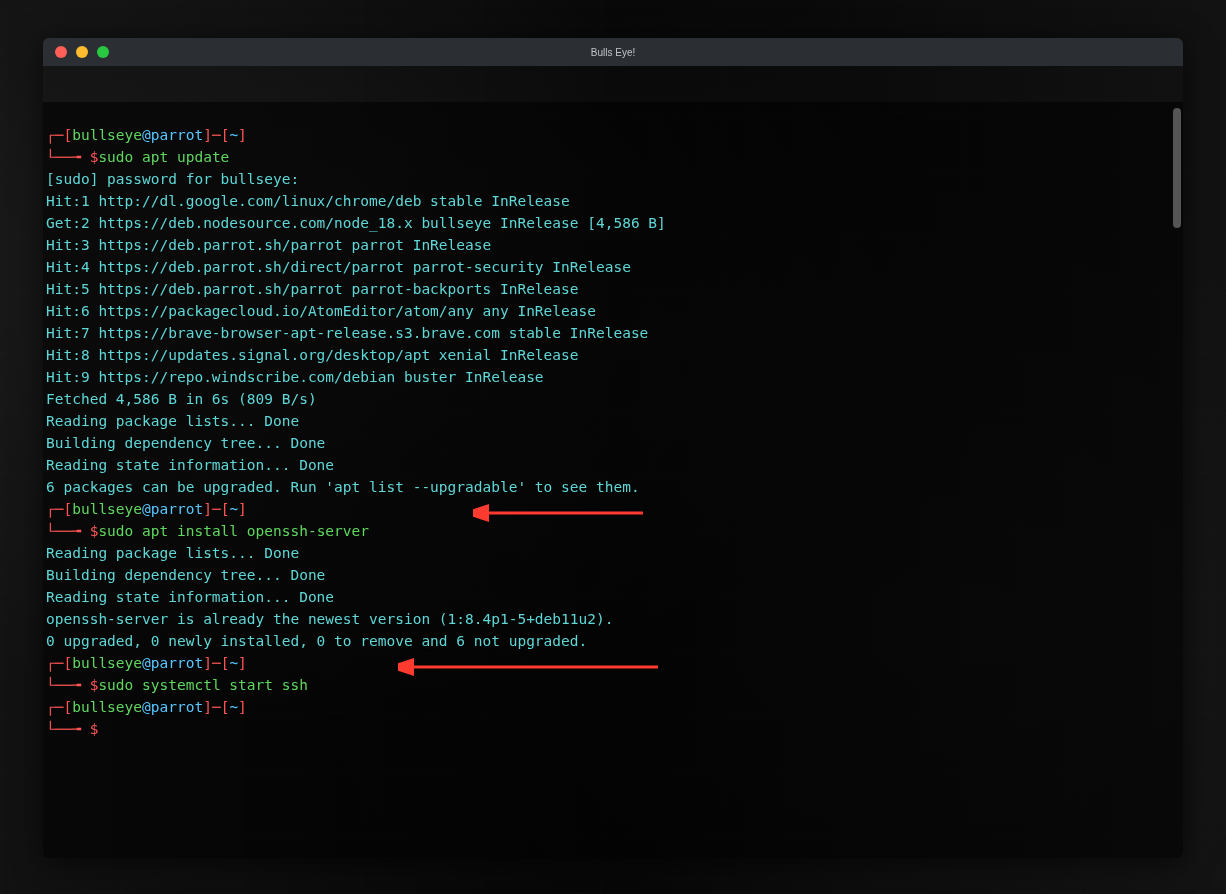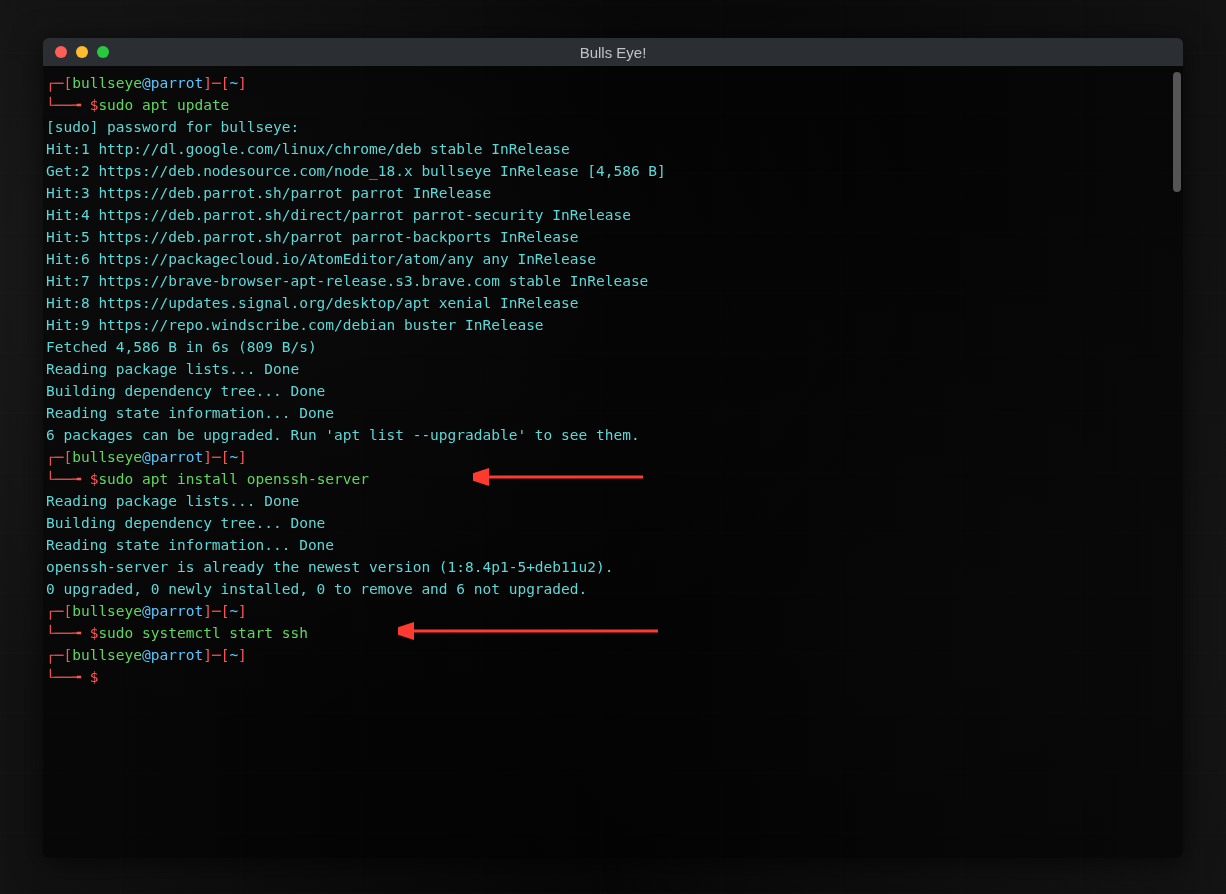"Bulls Eye!" .title { font-size: 15px -> 10px }
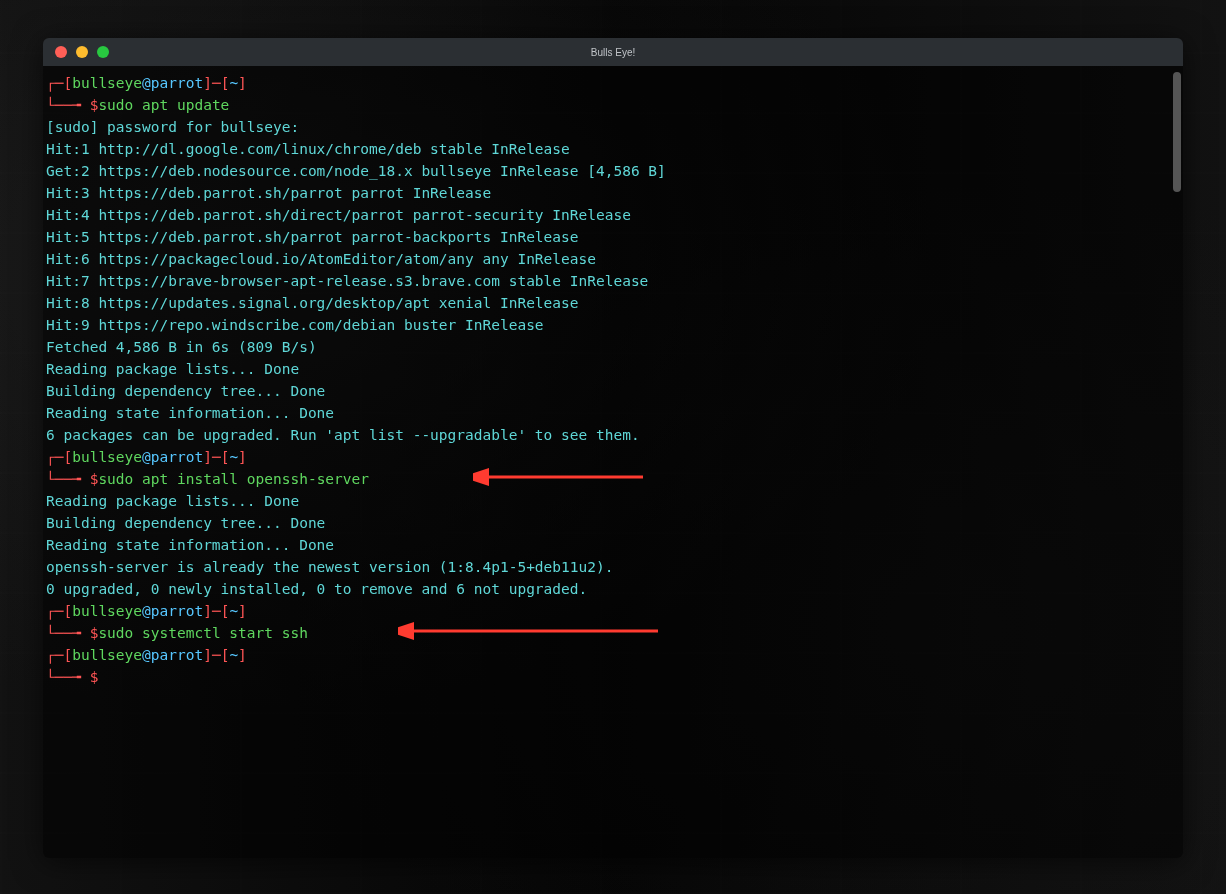"┌─[bullseye@parrot]─[~] └──╼ $sudo apt" .terminal-body { margin-top: none -> 36px; padding: 6px 3px 6px 3px -> 22px 3px 6px 3px }
